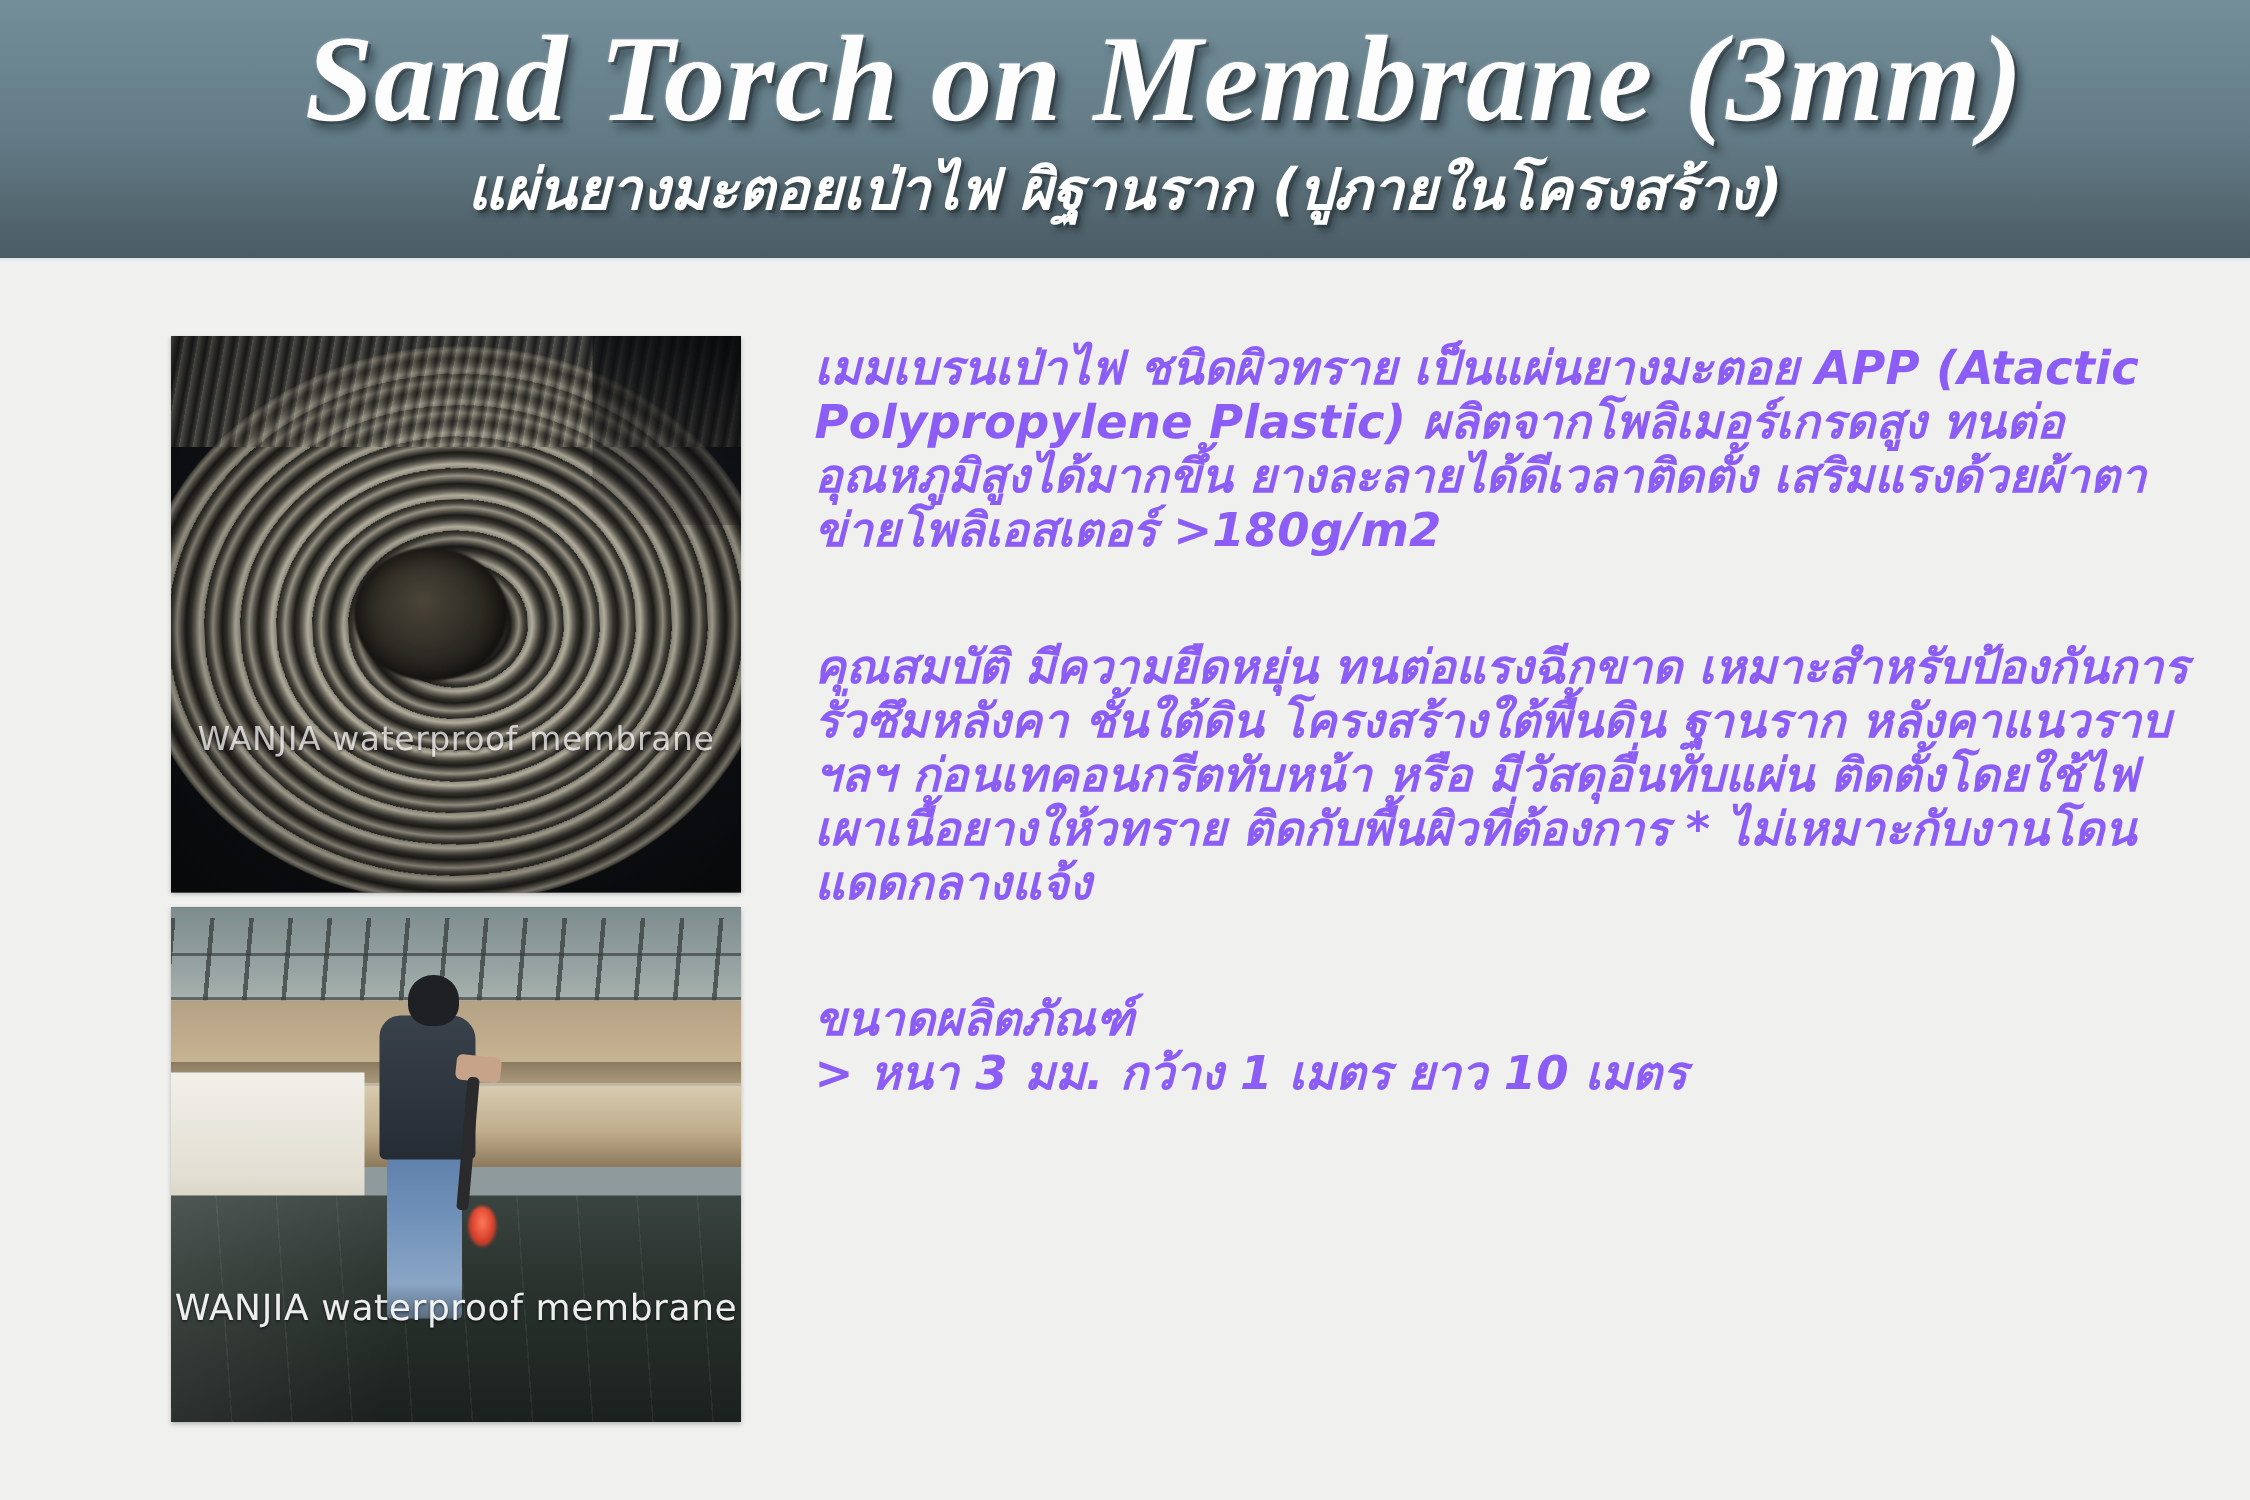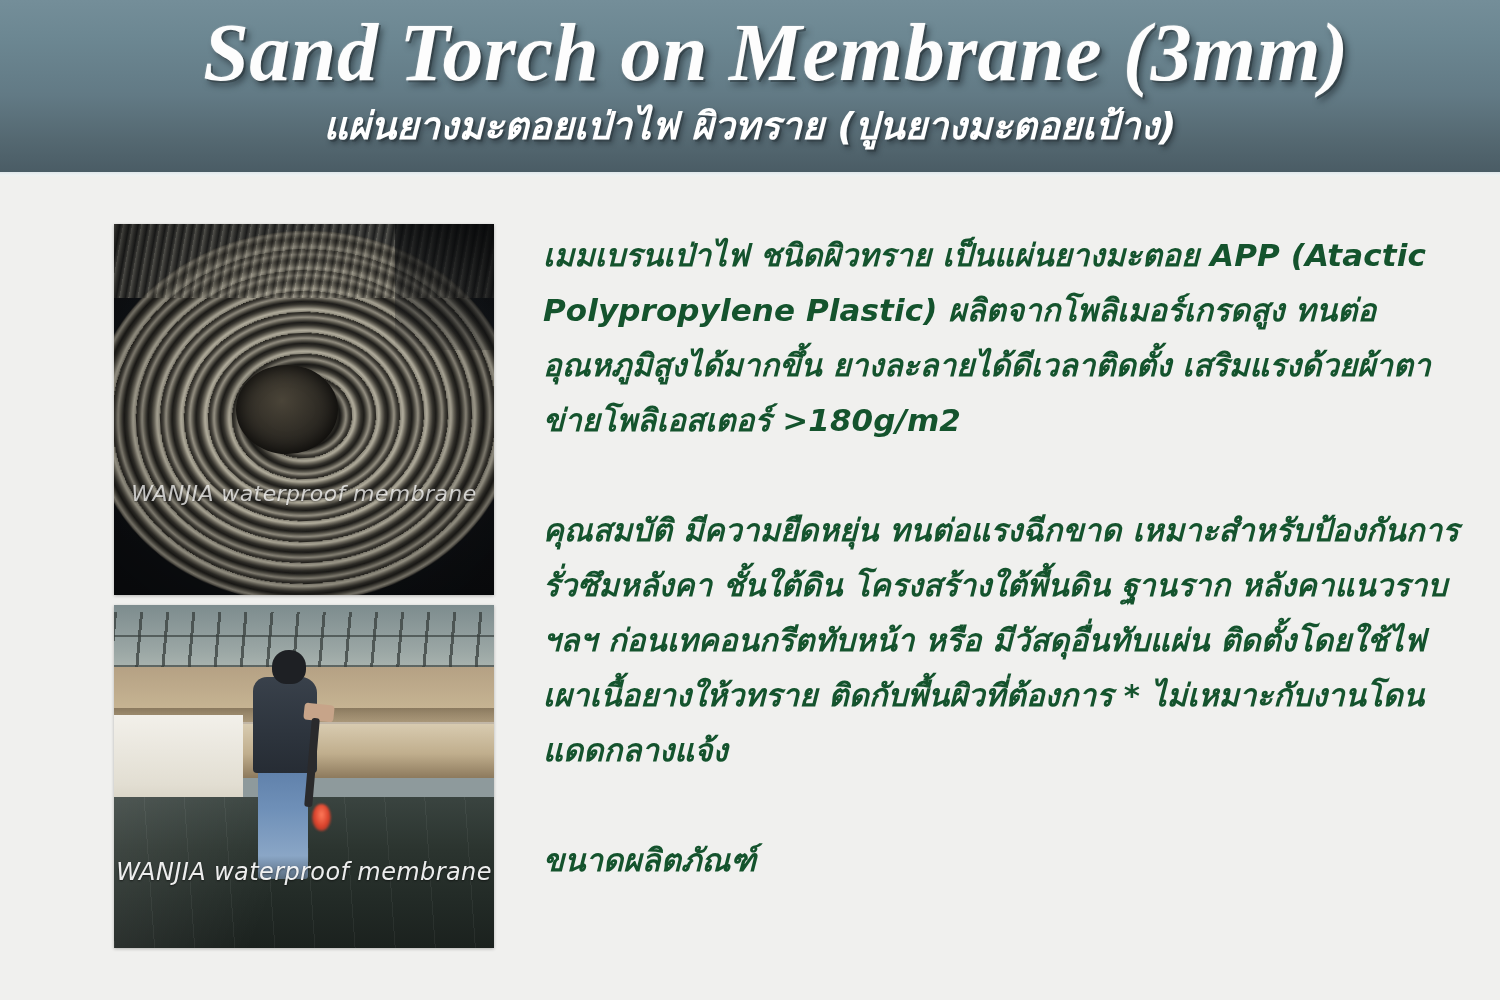"แผ่นยางมะตอยเป่าไฟ ผิวทราย" div.title-sub { text: ผิวทราย (ปูนยางมะตอยเป้าง -> ผิฐานราก (ปูภายในโครงสร้าง }
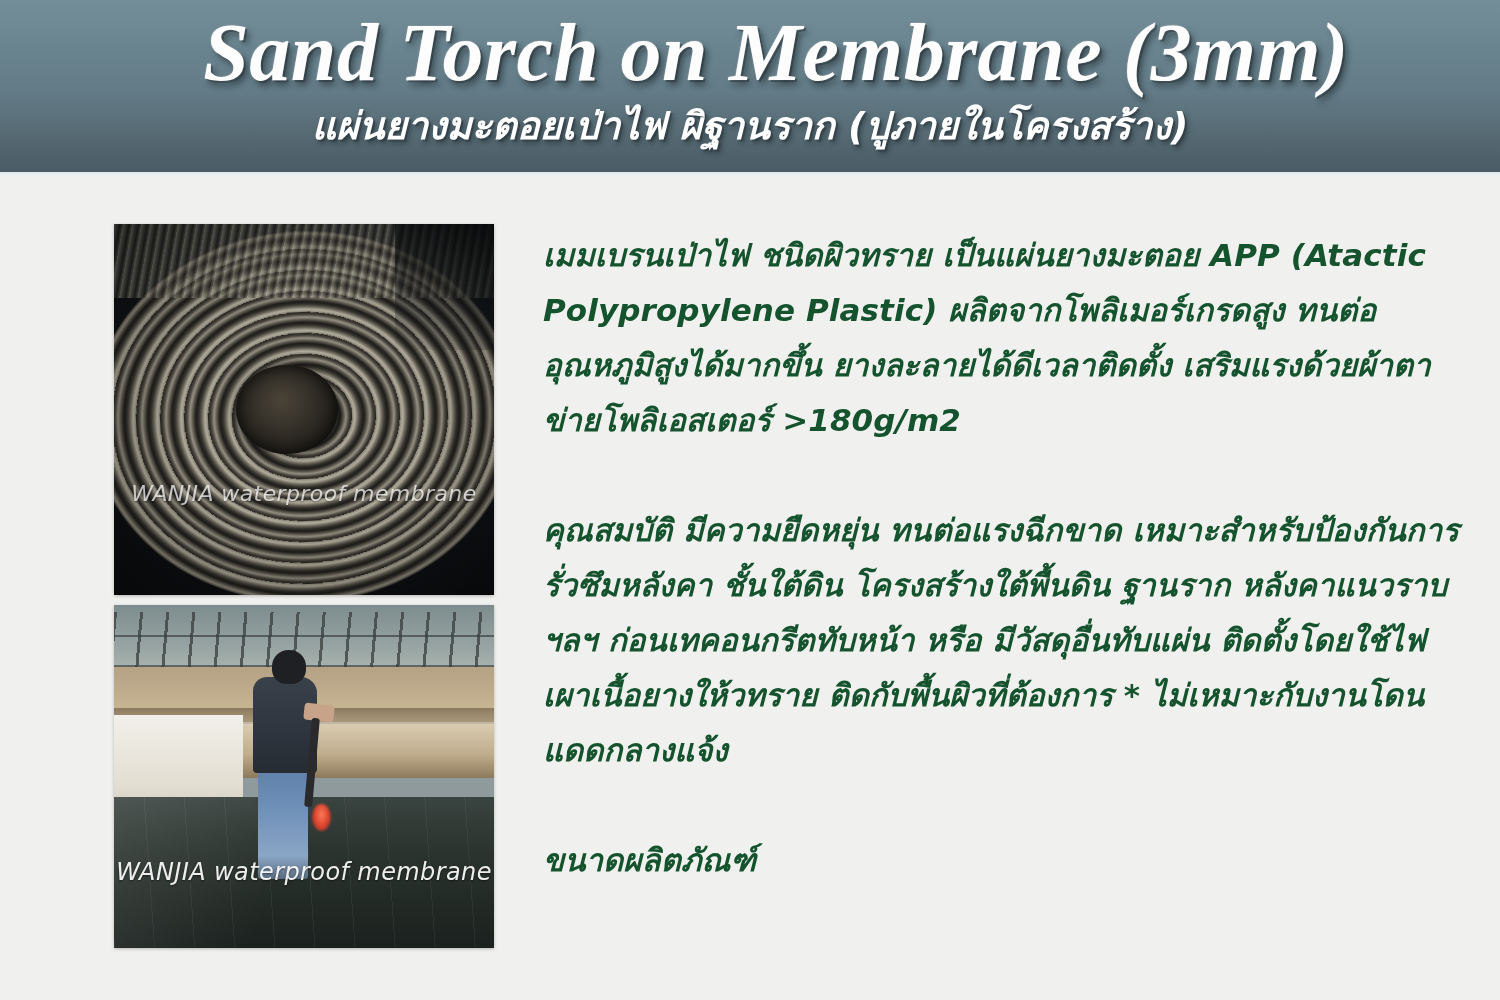"เมมเบรนเป่าไฟ ชนิดผิวทราย" .copy { color: #14532d -> #8b5cf6; line-height: 55px -> 36px }
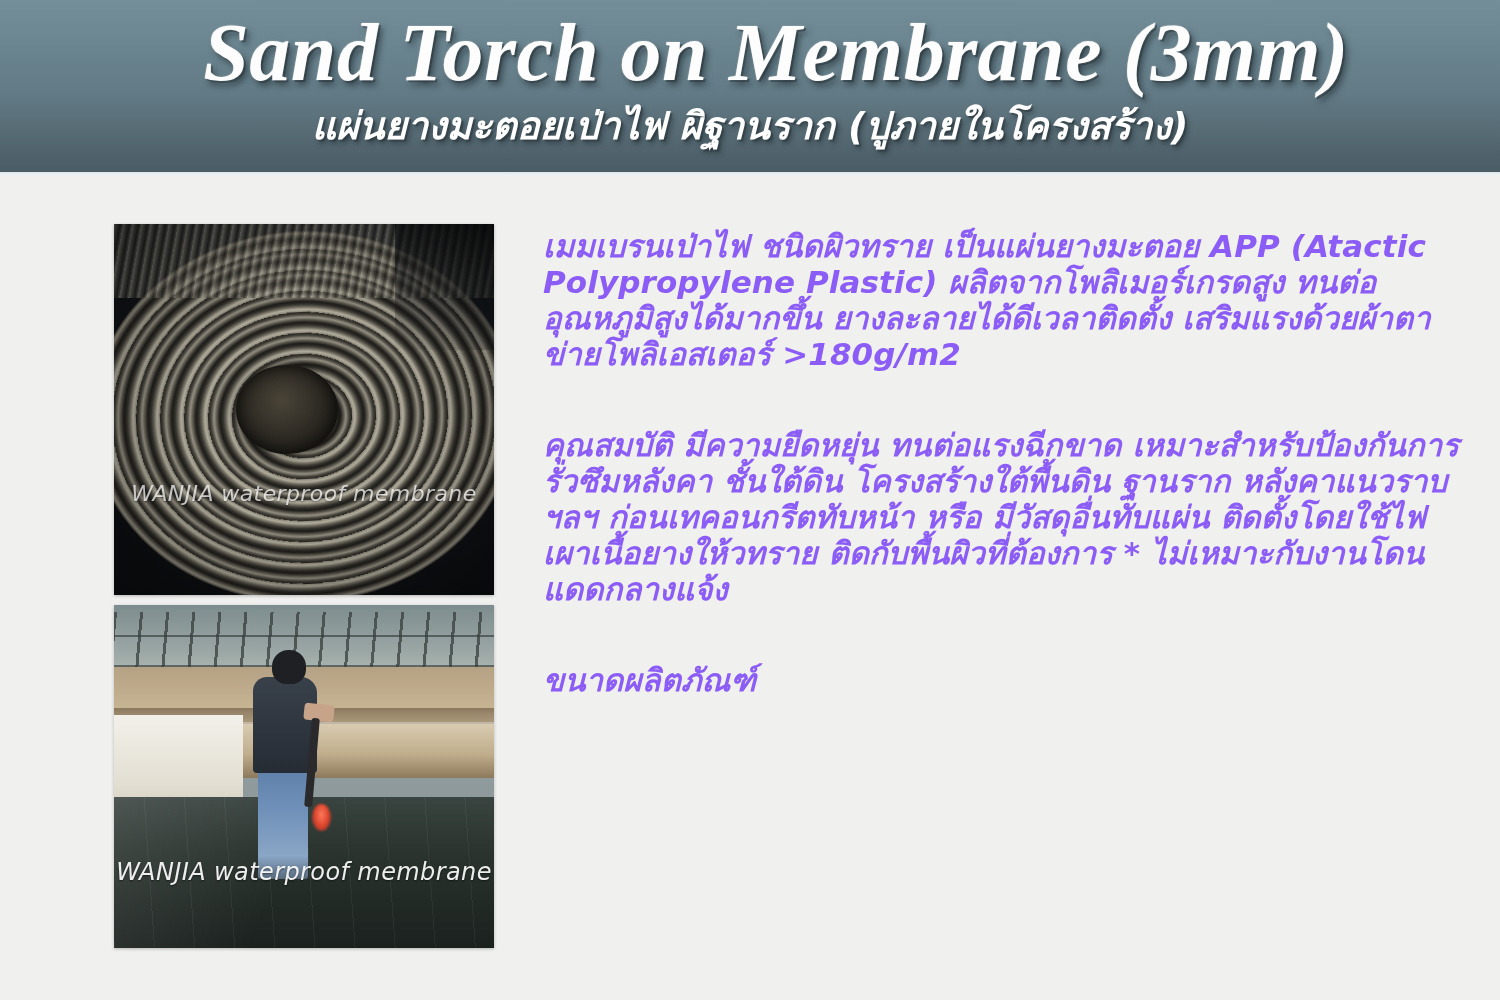"WANJIA waterproof membrane" .photo { font-style: italic -> none }
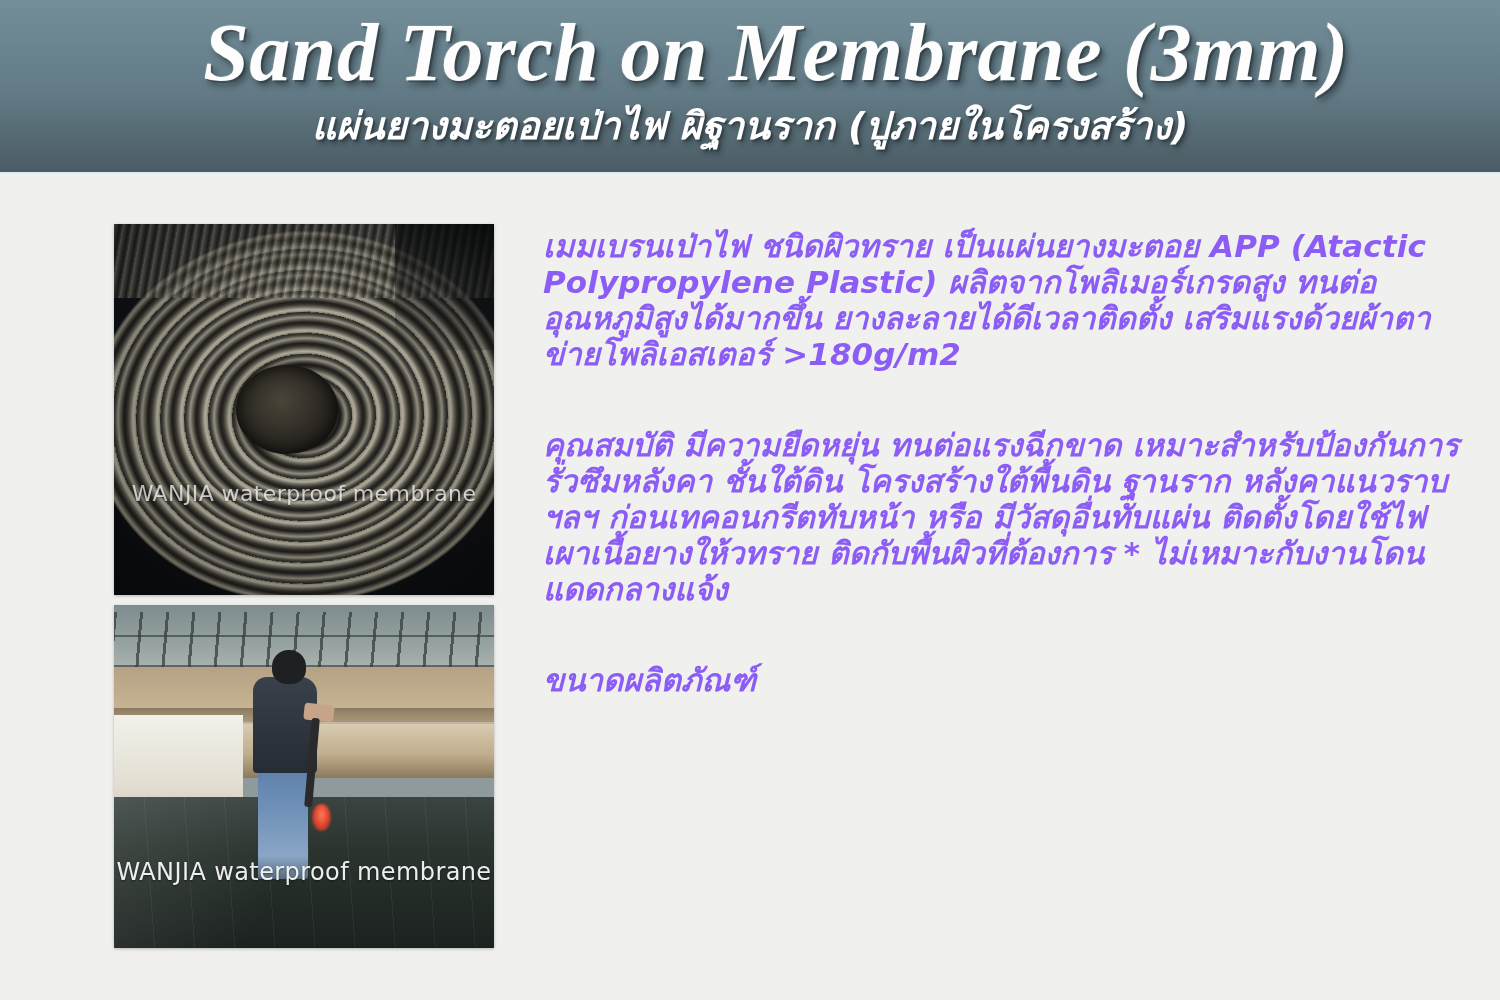"> หนา 3 มม. กว้าง" p { html: none -> <p>&gt; หนา 3 มม. กว้าง 1 เมตร ยาว 10 เมตร</p> }
